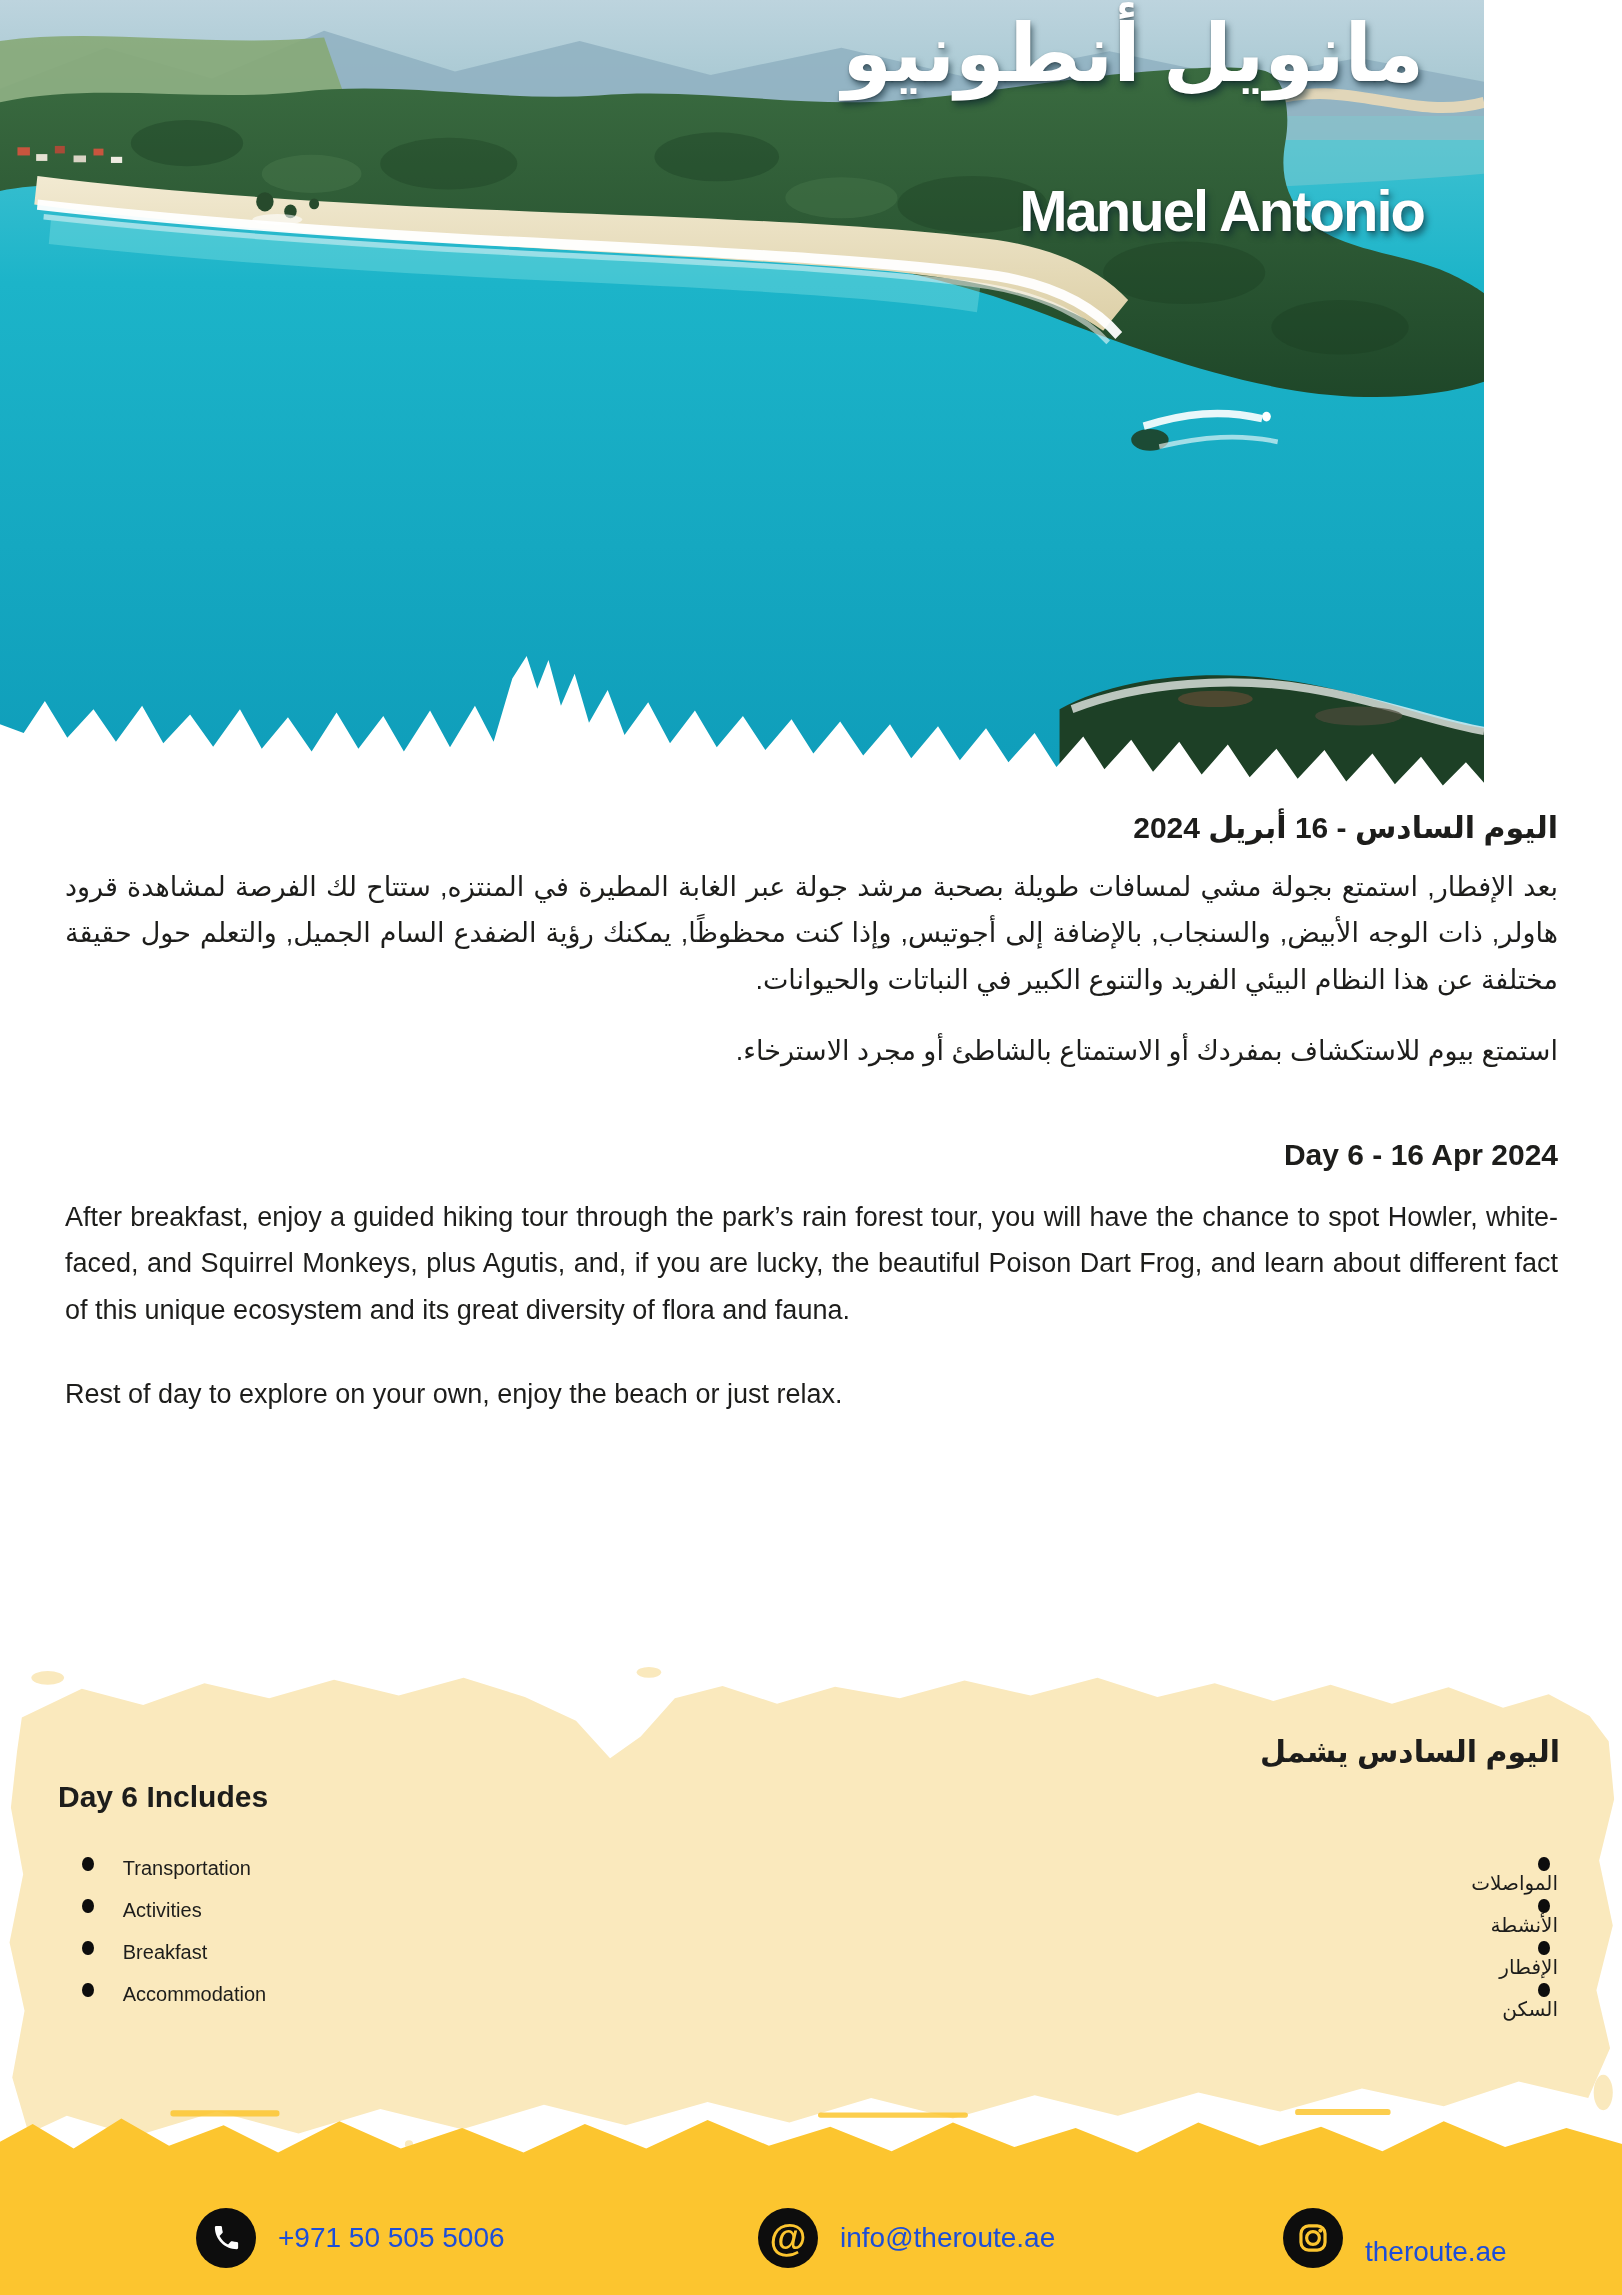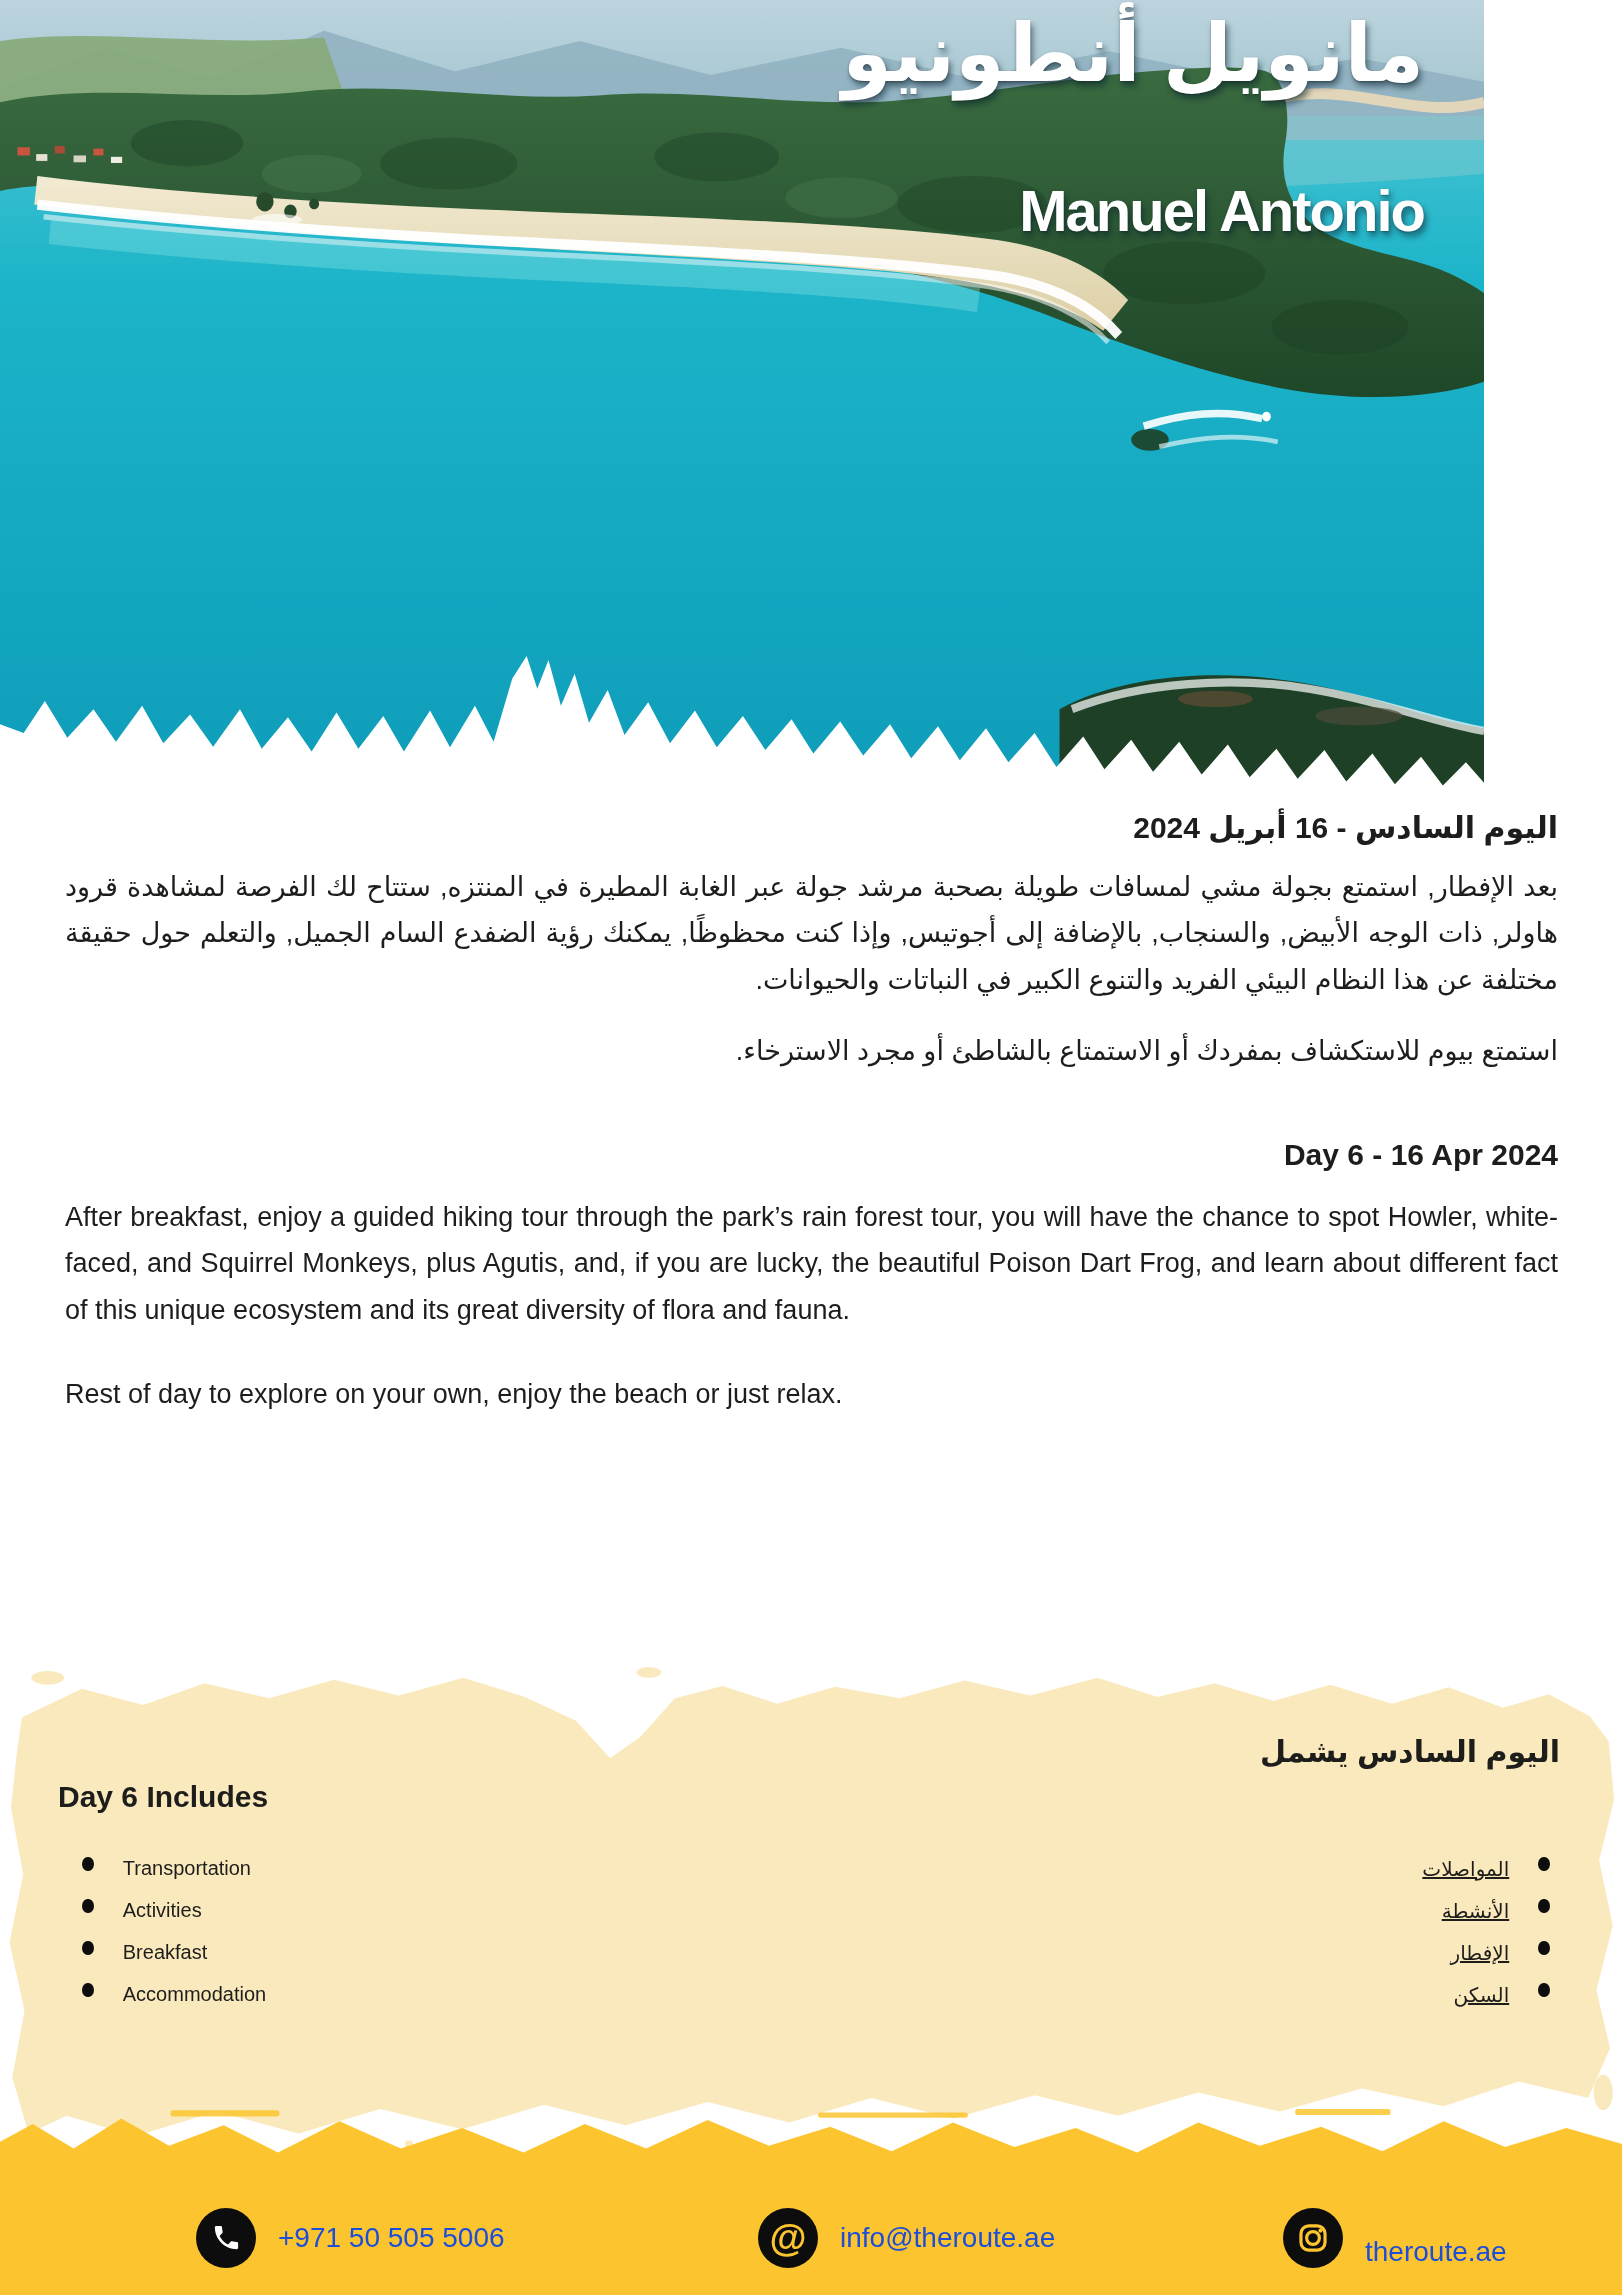"المواصلات" .list-ar .list-item { flex-direction: row -> column; text-decoration: underline -> none }
